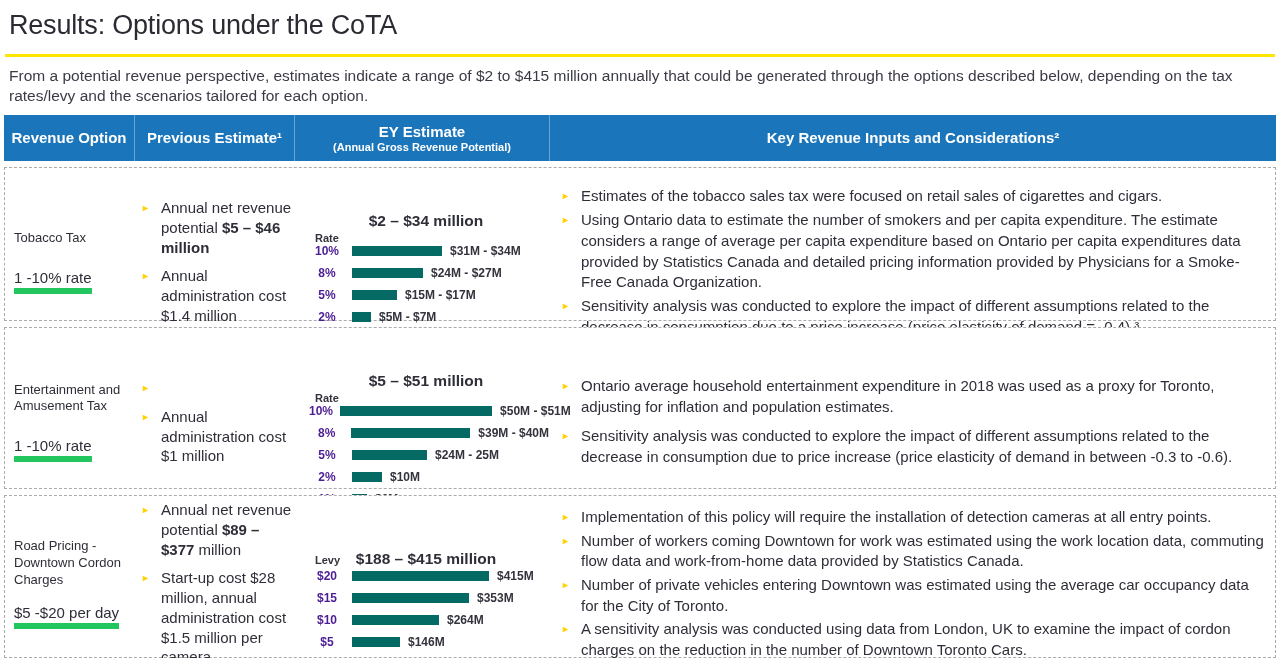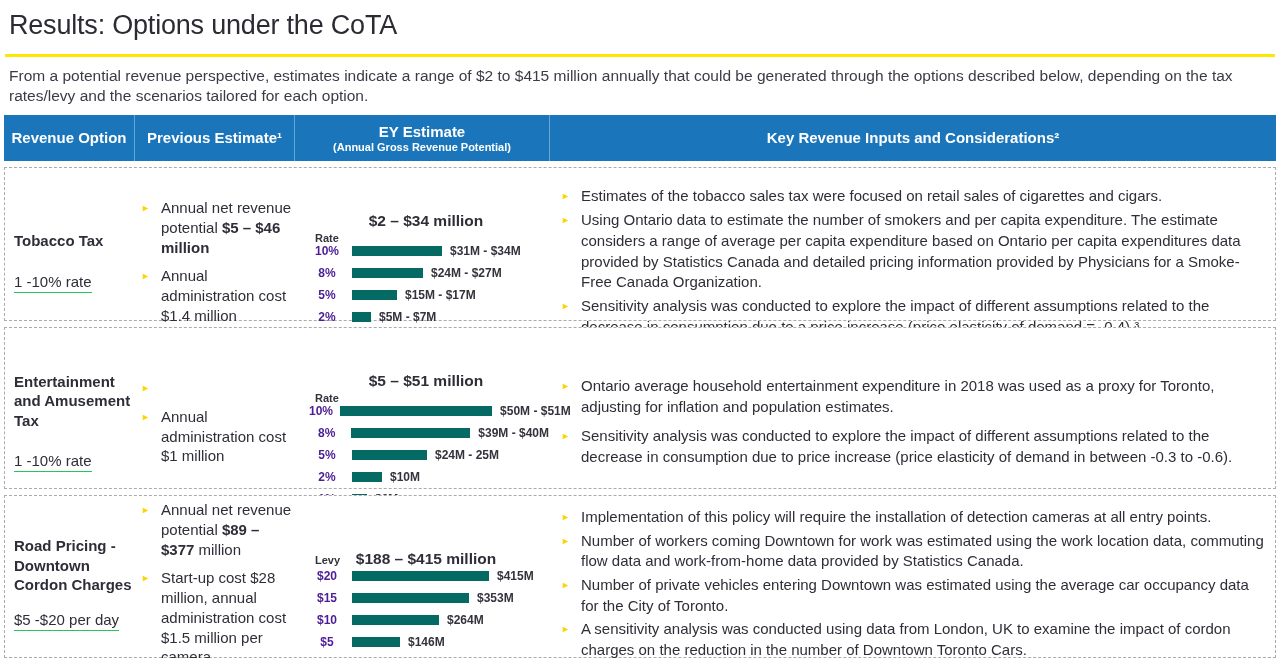"Tobacco Tax" .option-name { font-size: 15px -> 13px; font-weight: bold -> normal }
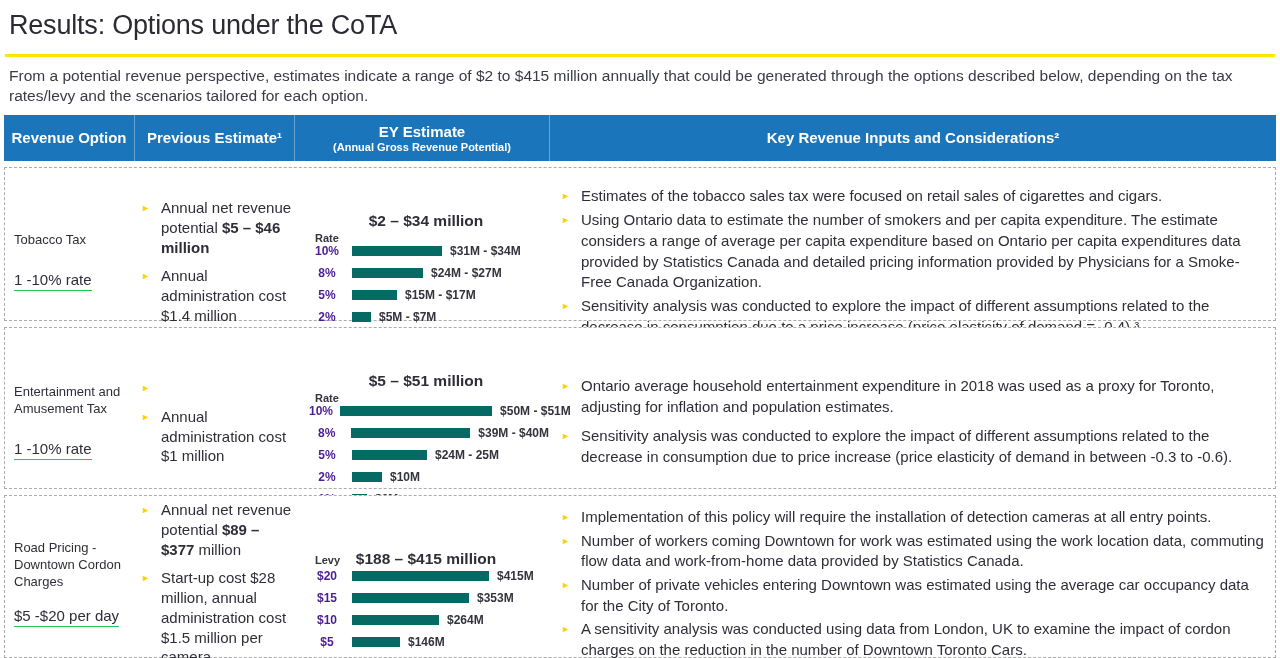"1 -10% rate" .option-rate span { border-bottom: 1px solid #22c55e -> 6px solid #22c55e }
